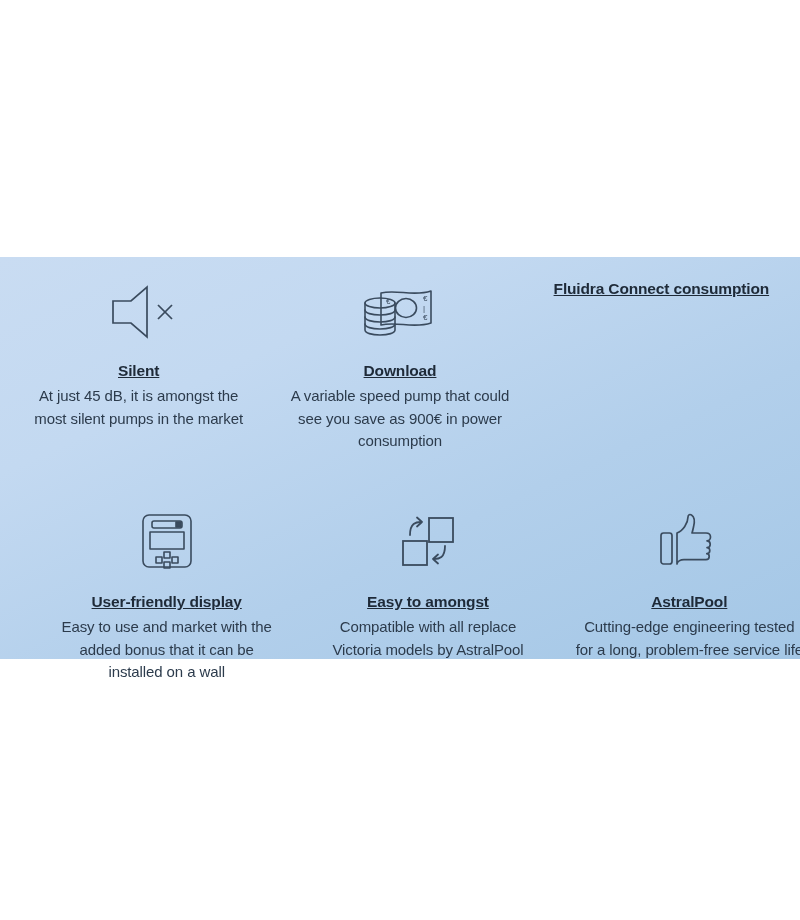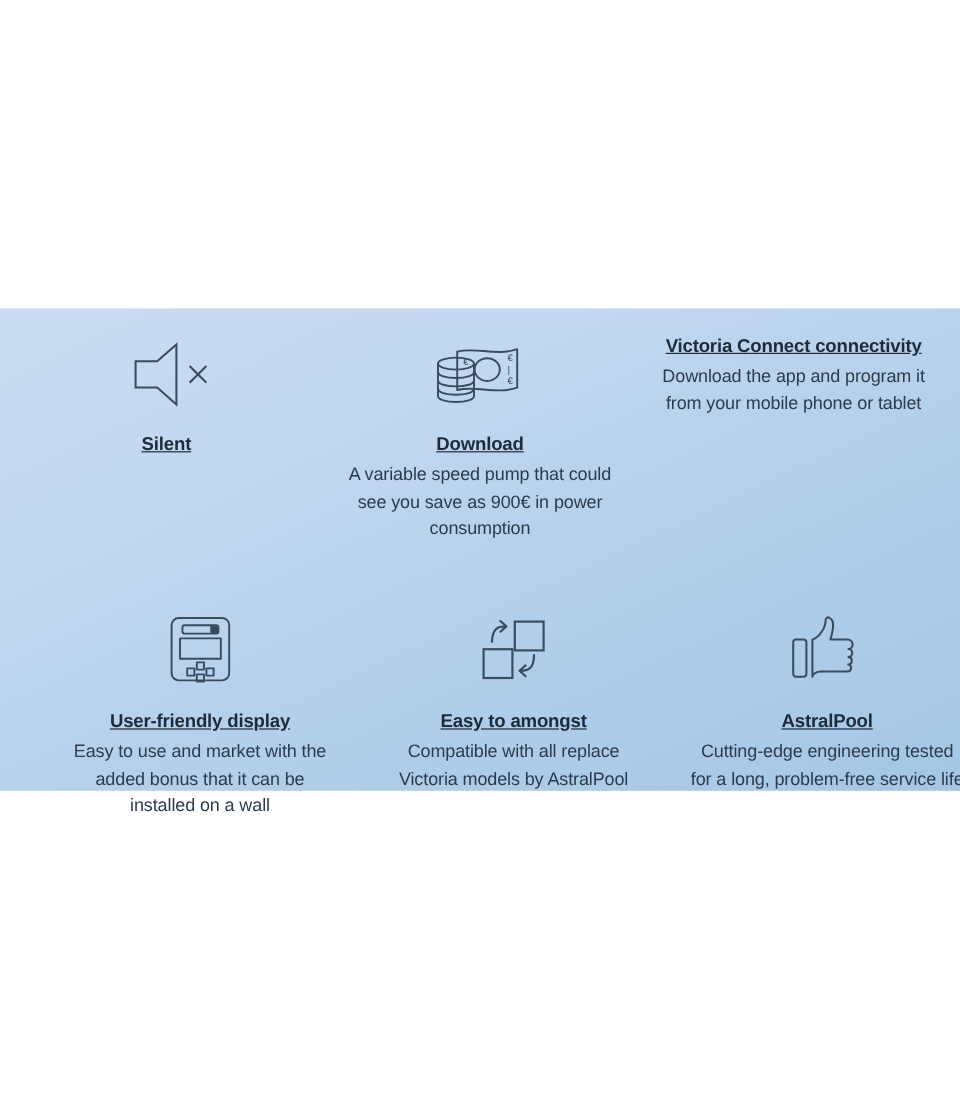"Victoria Connect connectivity" div.feature-title { text: Victoria Connect connectivity -> Fluidra Connect consumption }
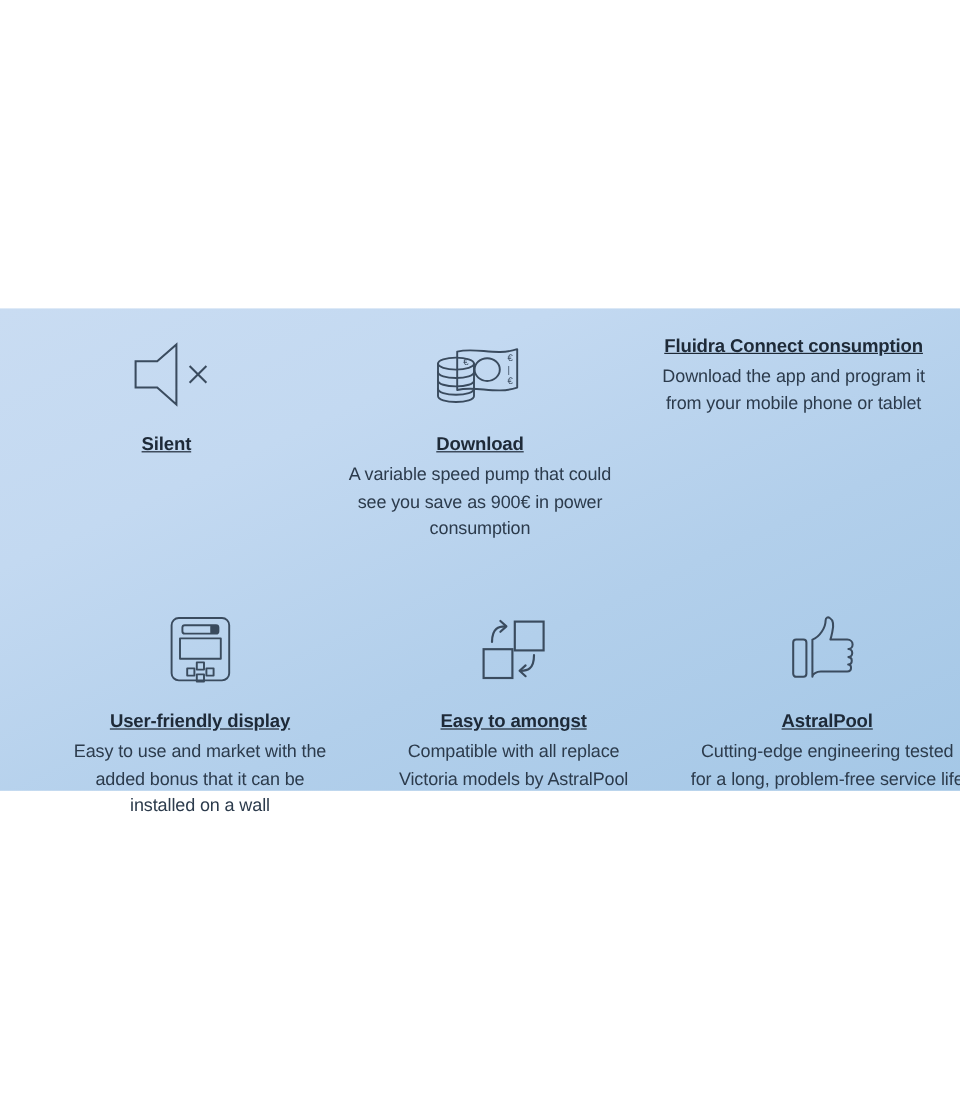"Download the app and program" div.feature-desc { html: <div>Download the app and program it from your mobile phone or tablet</div> -> none }
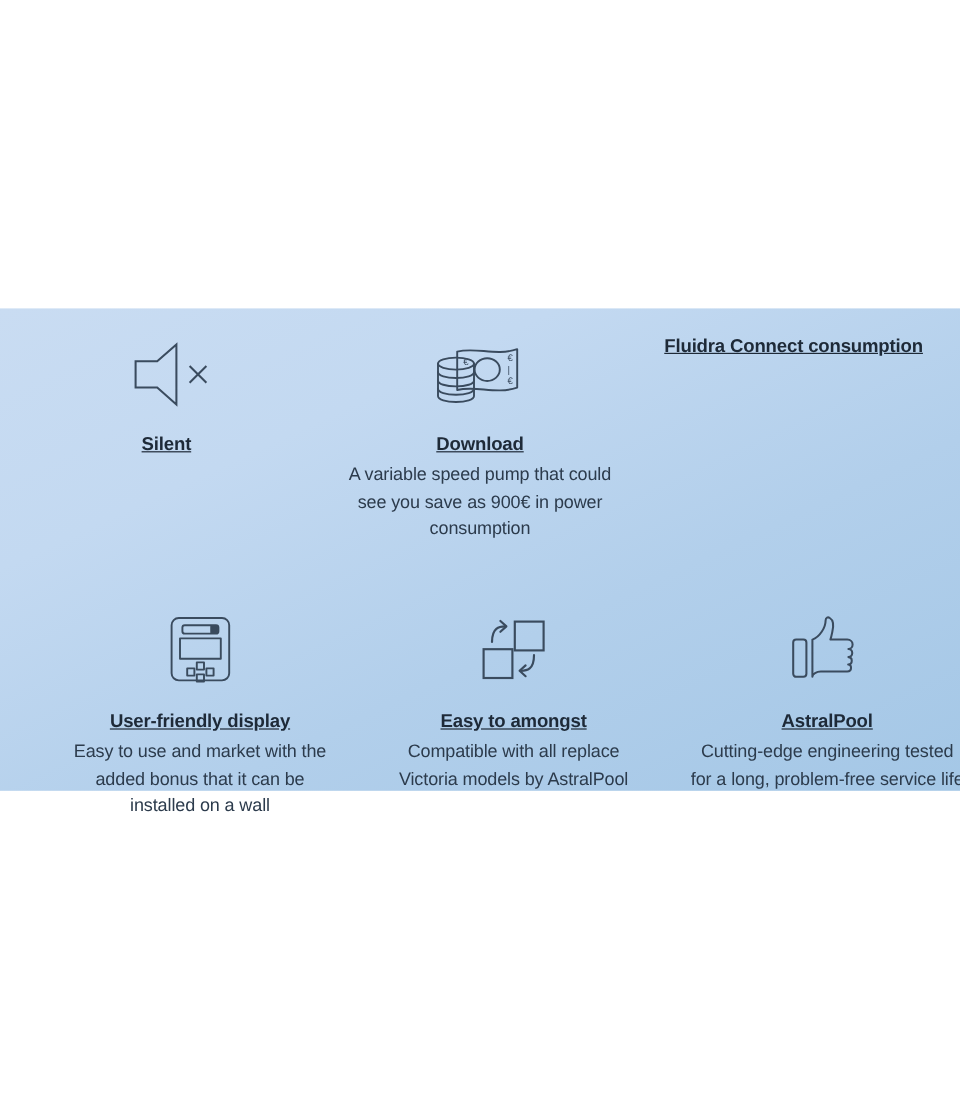"At just 45 dB, it" div.feature-desc { html: none -> <div>At just 45 dB, it is amongst the most silent pumps in the market</div> }
